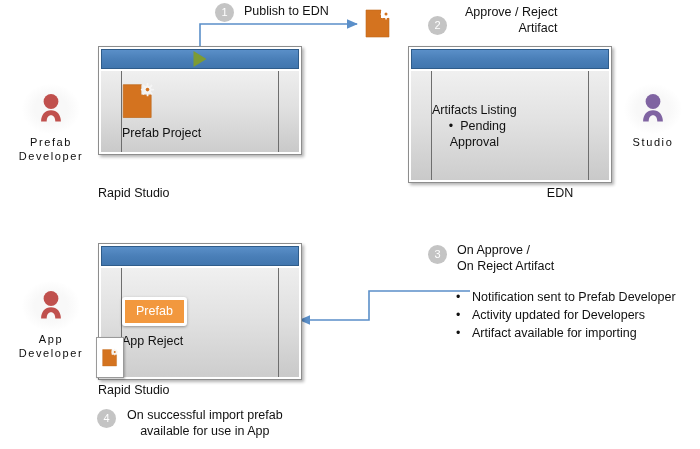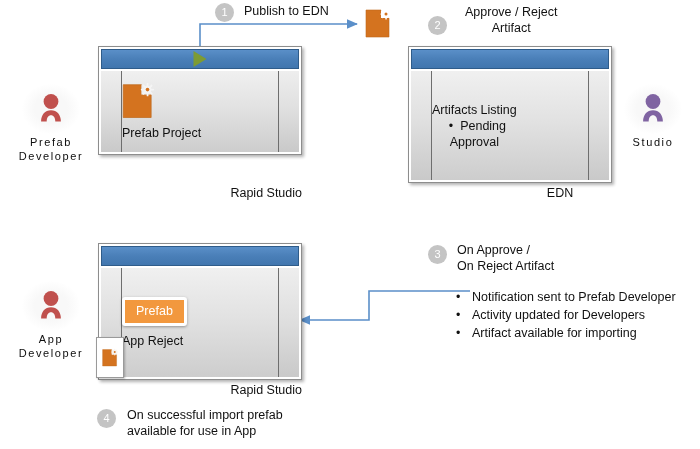"Artifact" div { text-align: center -> right }
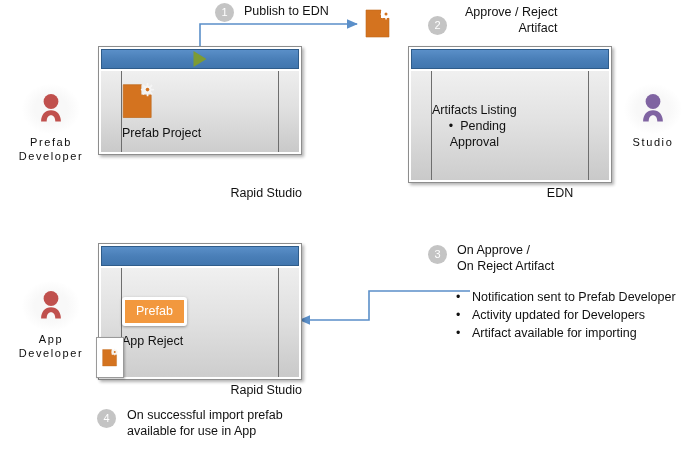"Rapid Studio" .caption { text-align: right -> left }
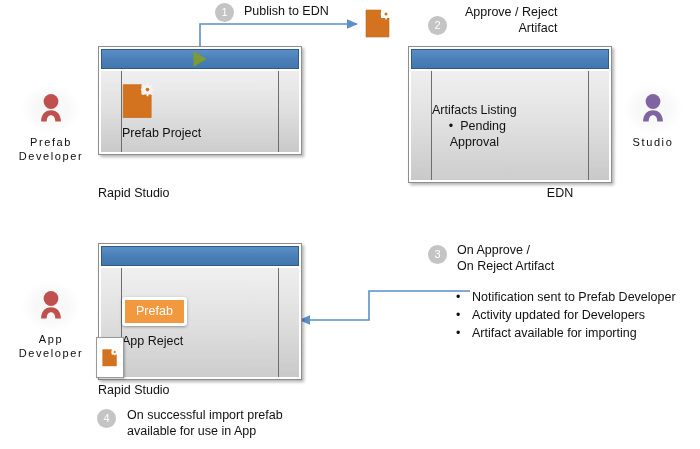"On successful import prefab" div.step-text { text-align: left -> center }
